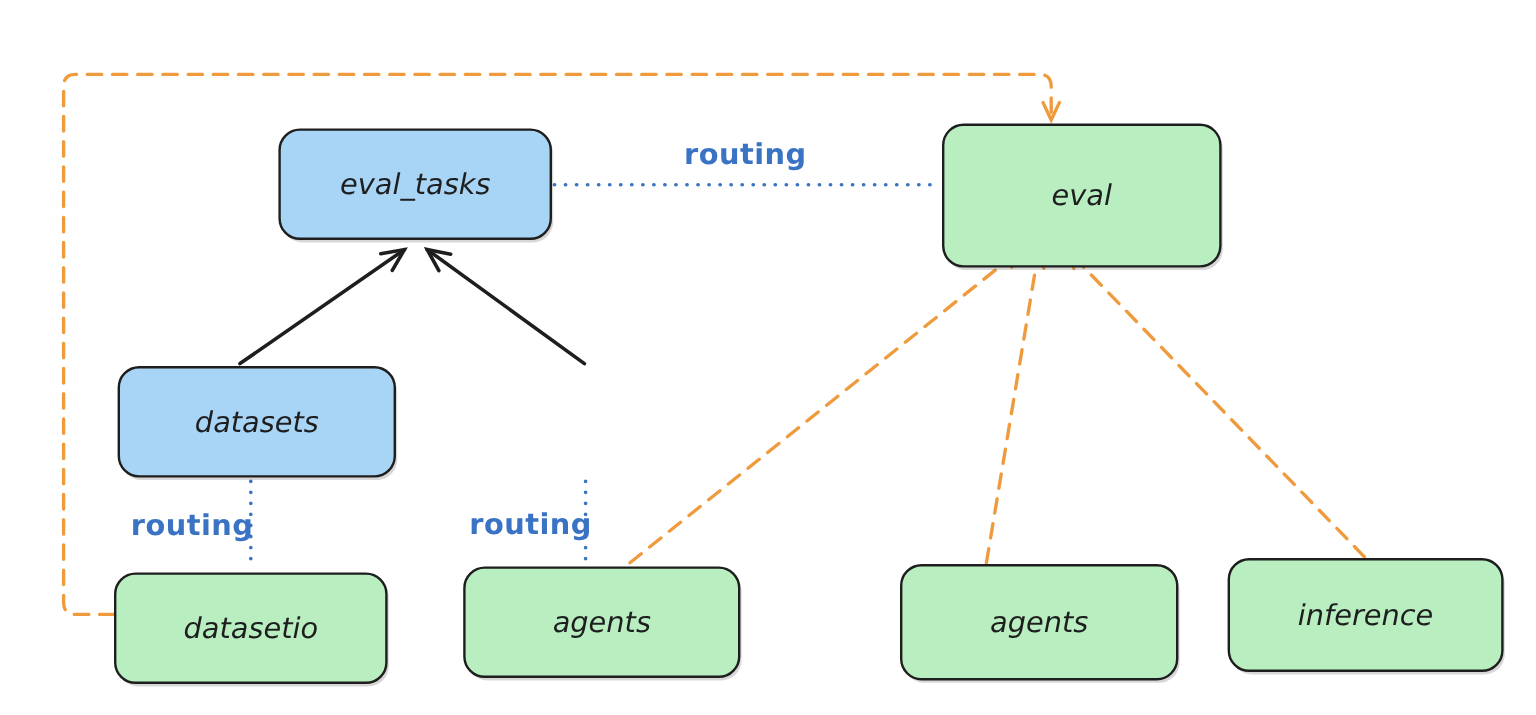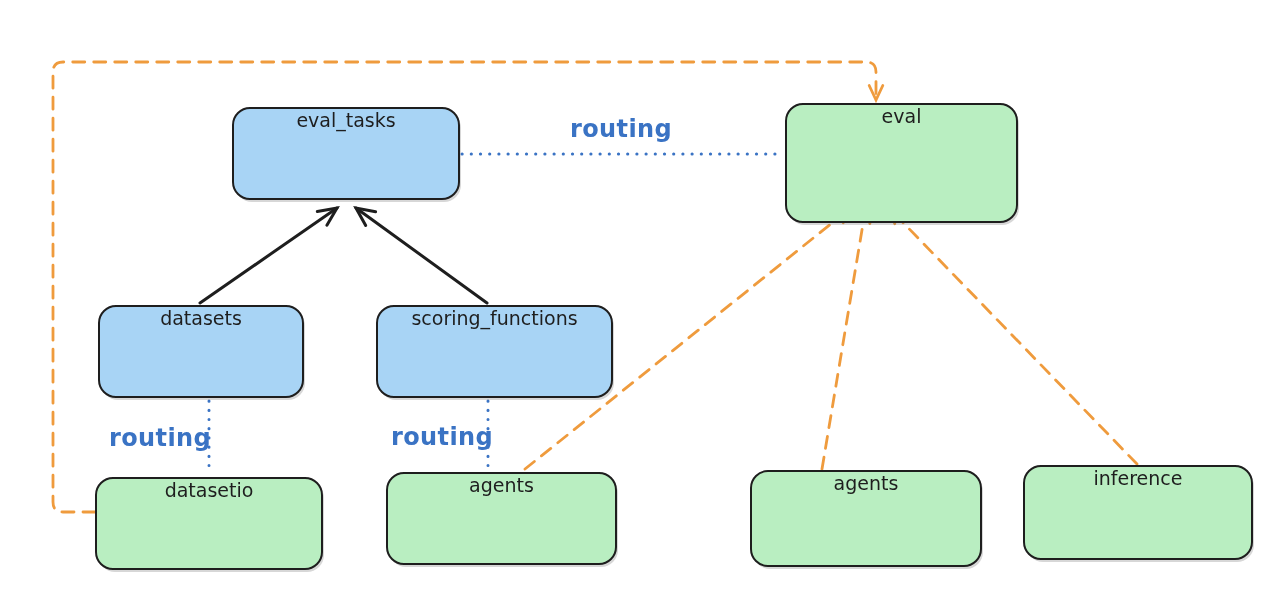"eval_tasks" .node { align-items: flex-start -> center; font-size: 19px -> 24px; font-style: none -> italic }
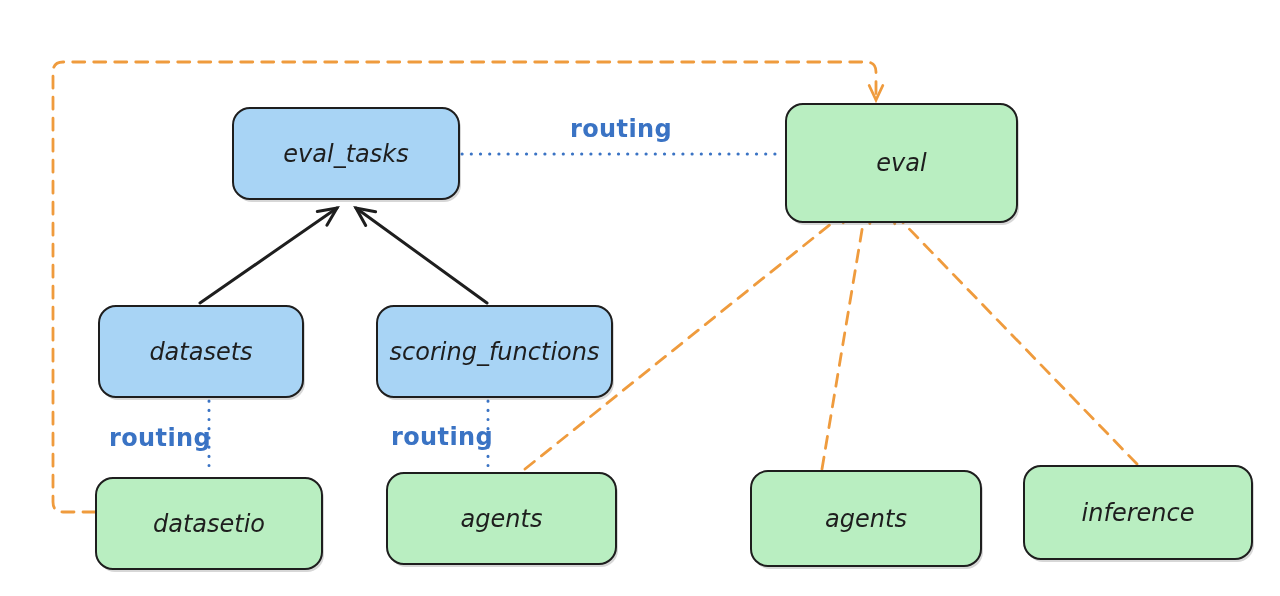"datasets" div.node { width: 206px -> 232px }
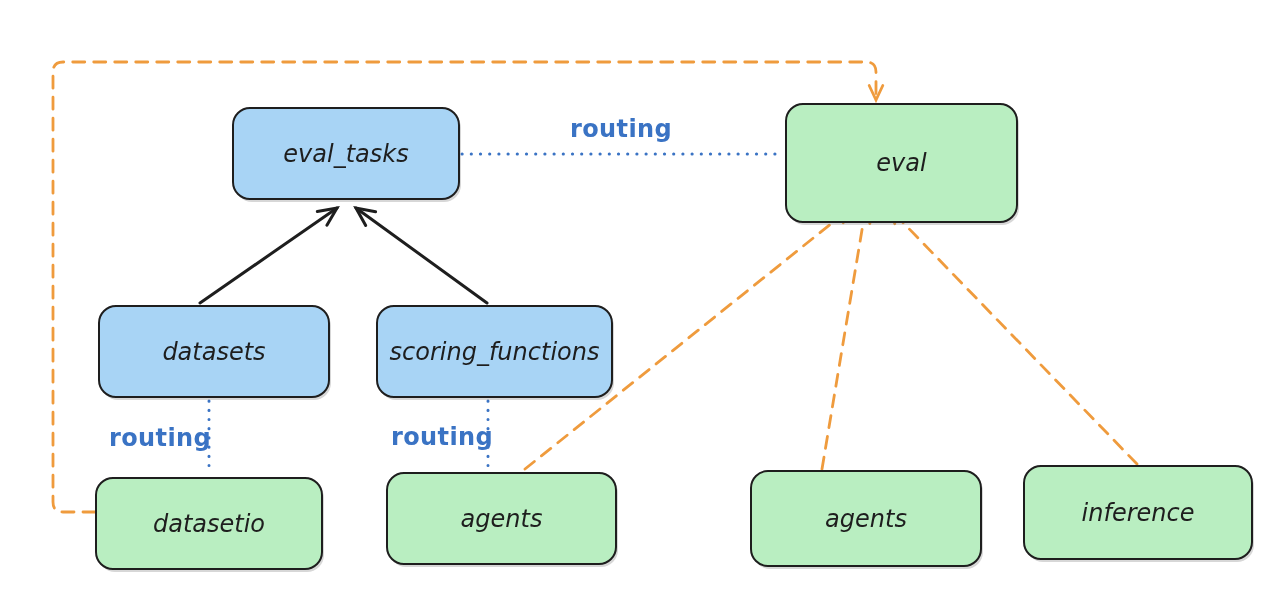"scoring_functions" div.node { html: <div> <span>scoring_functions</span> </div> -> none }
